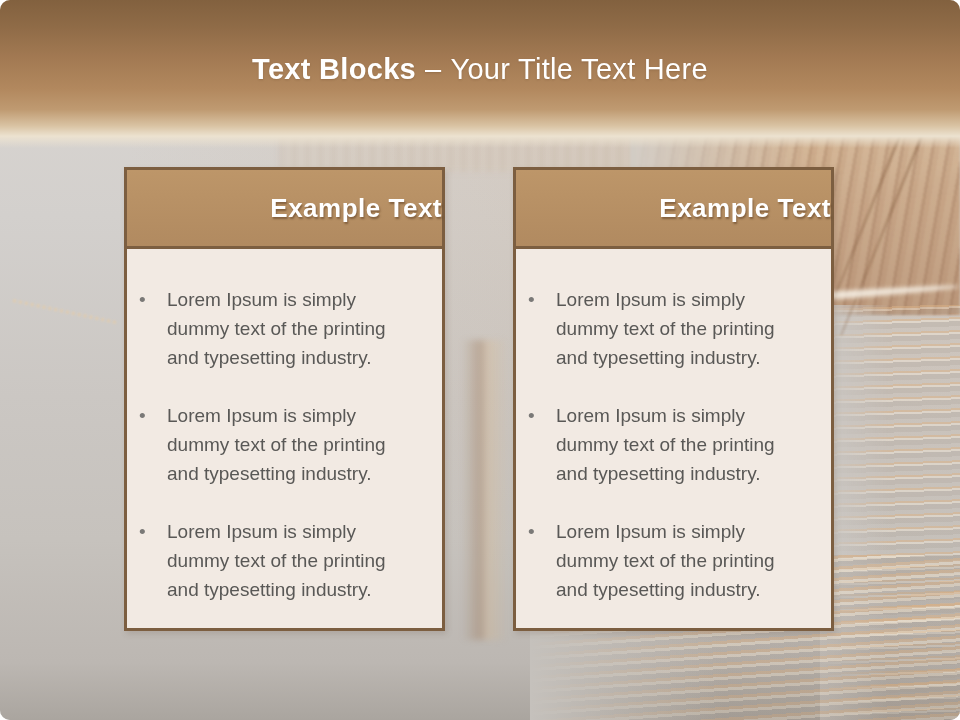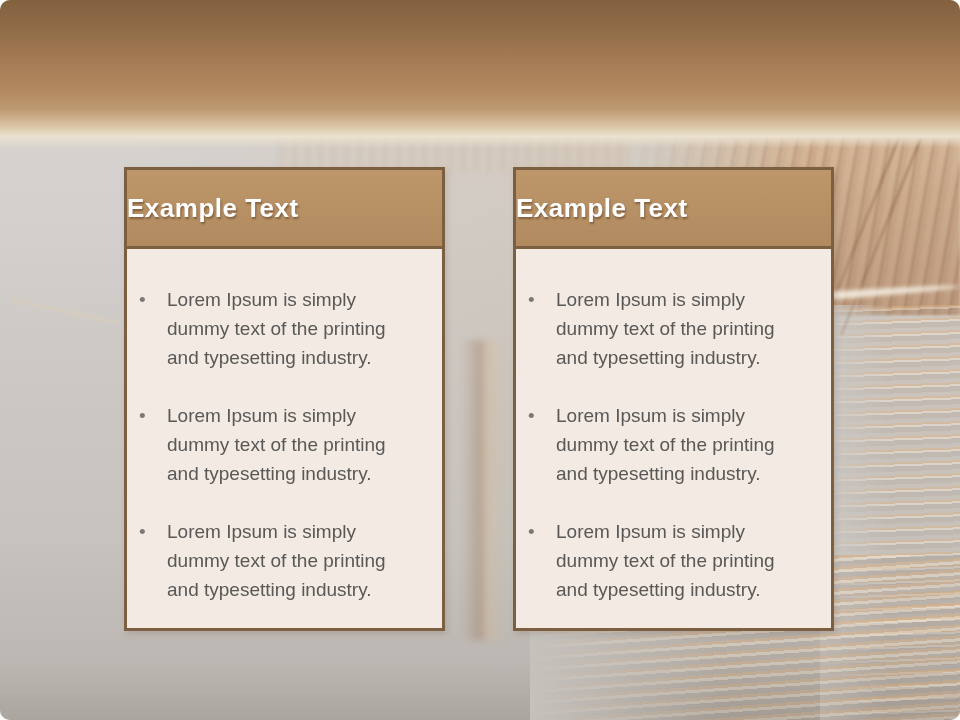"Text Blocks – Your Title" div.slide-title { html: none -> <div> <span>Text Blocks</span><span>–</span><span>Your Title Text Here</span> </div> }
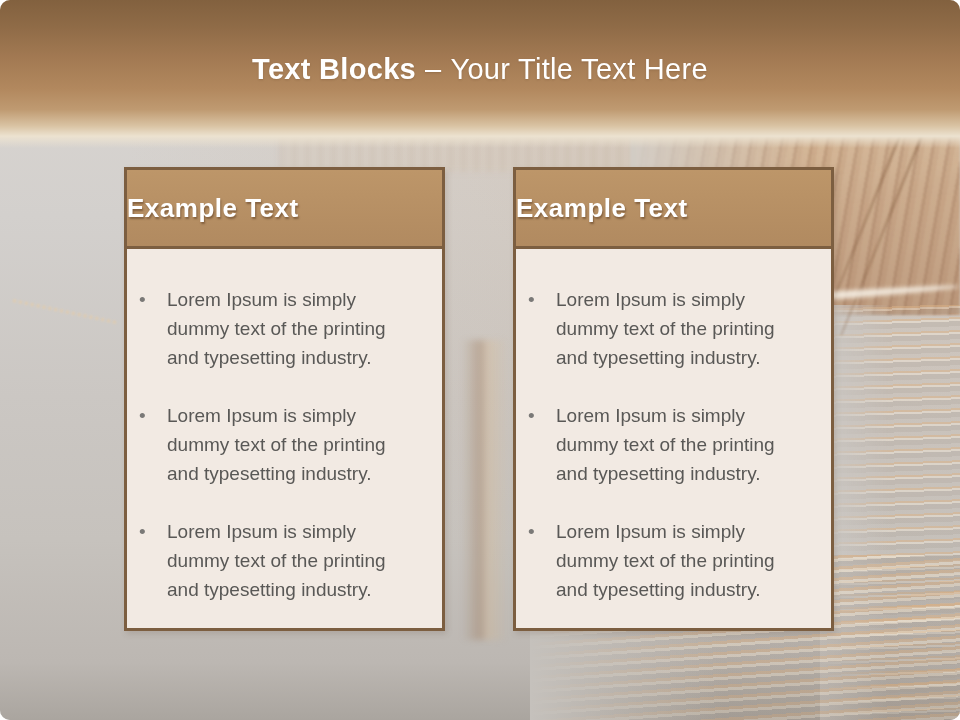"Example Text" .card-header { justify-content: flex-start -> flex-end }
